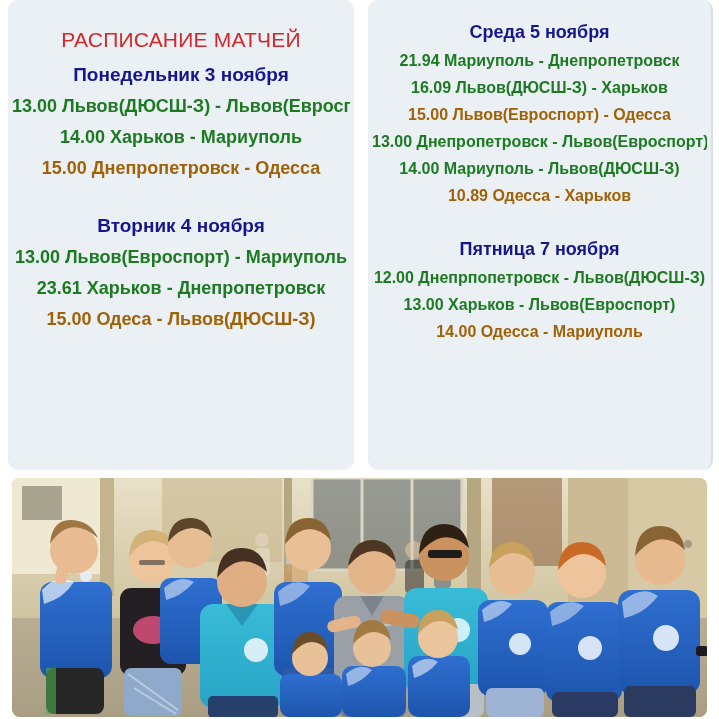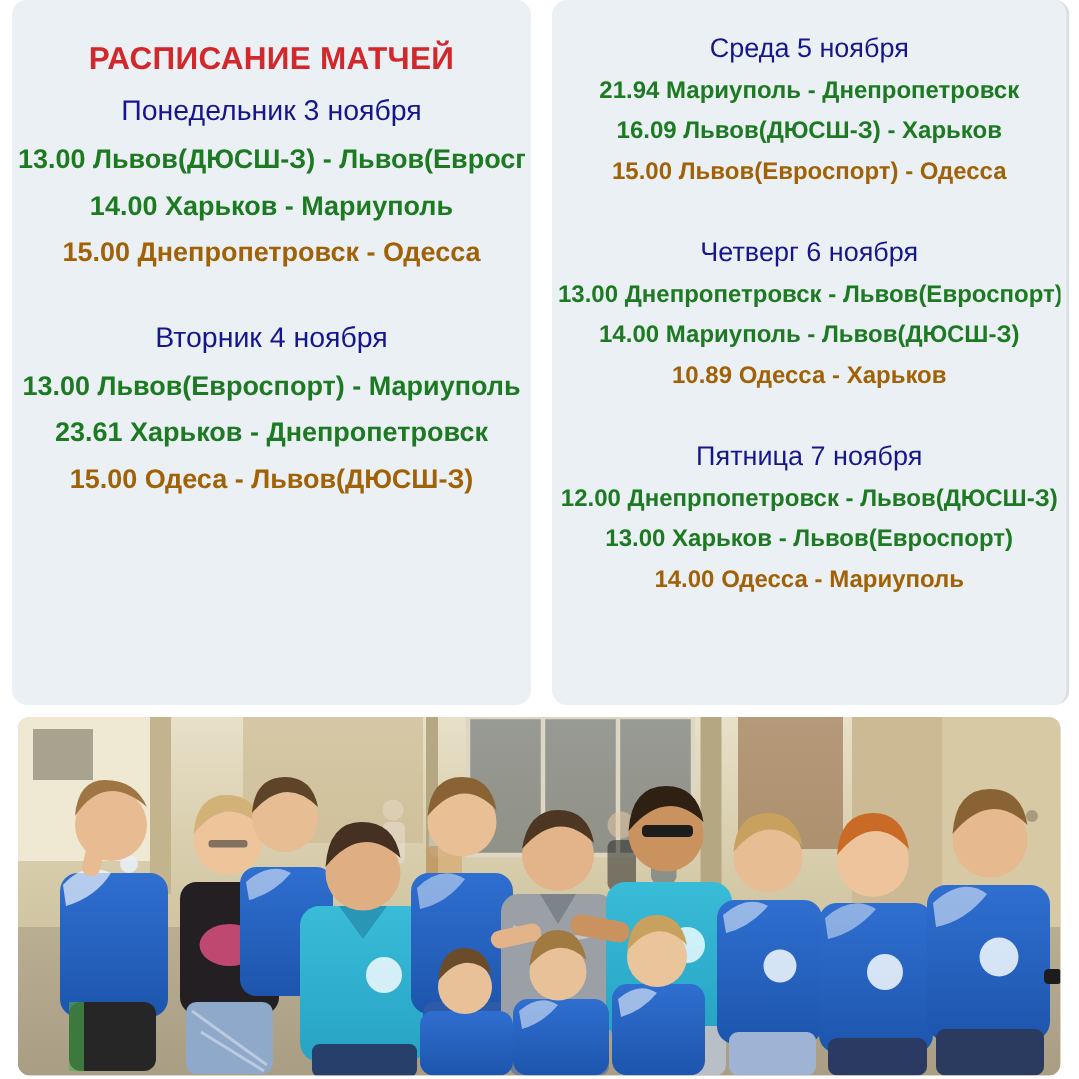"РАСПИСАНИЕ МАТЧЕЙ" .main-title { font-weight: bold -> normal }
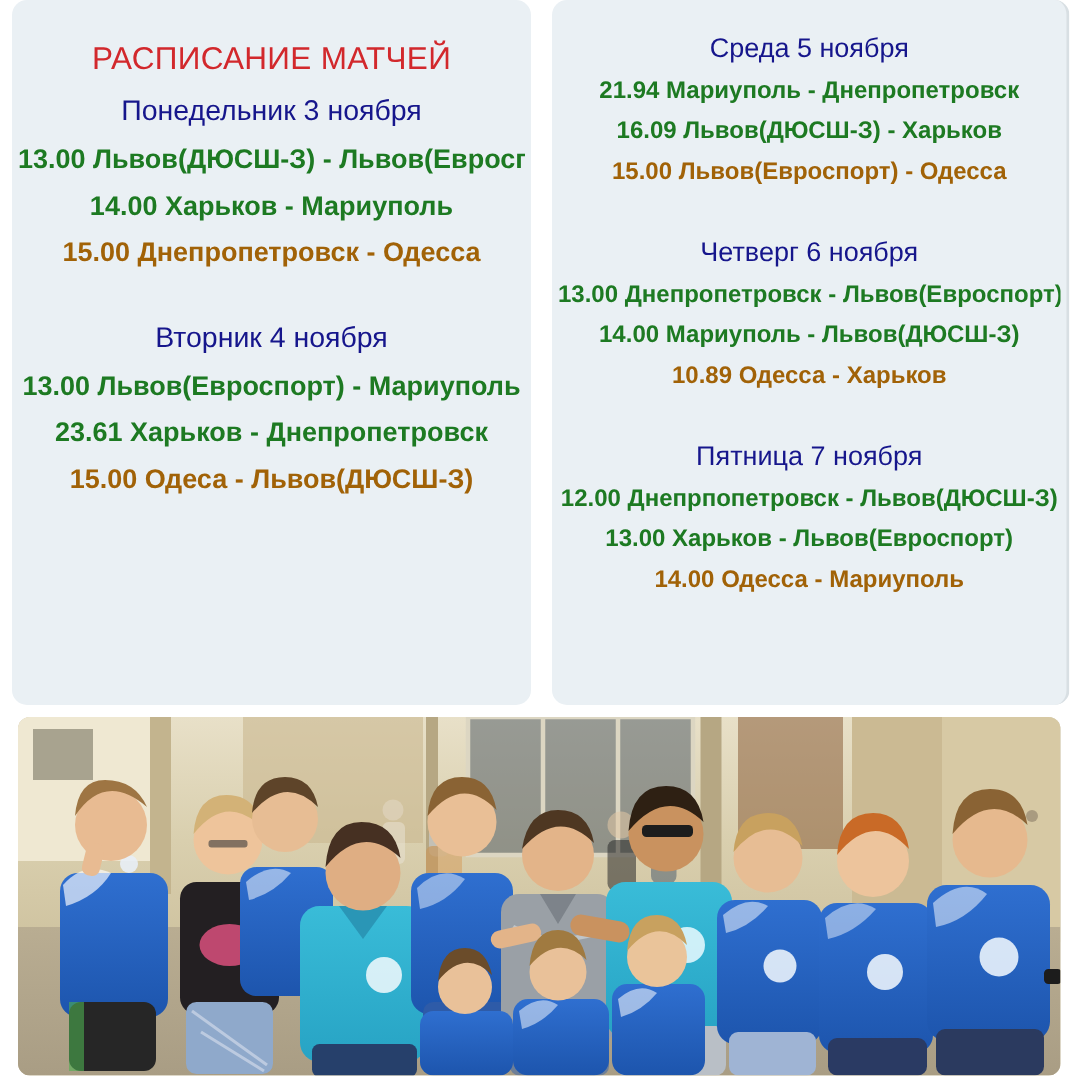"Среда 5 ноября" .day-header { font-weight: normal -> bold }
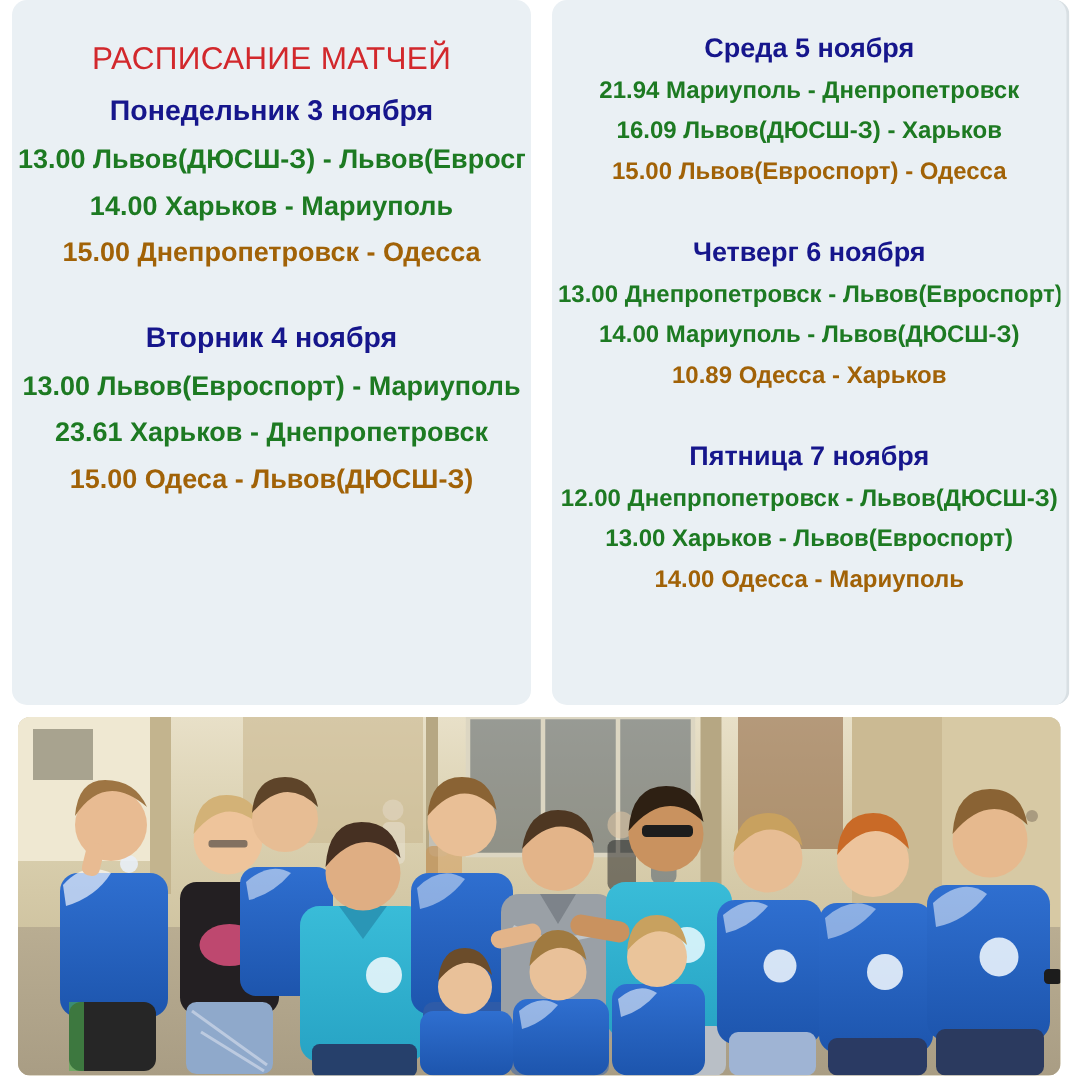"Четверг 6 ноября" div.day-header { html: <div>Четверг 6 ноября</div> -> none }
